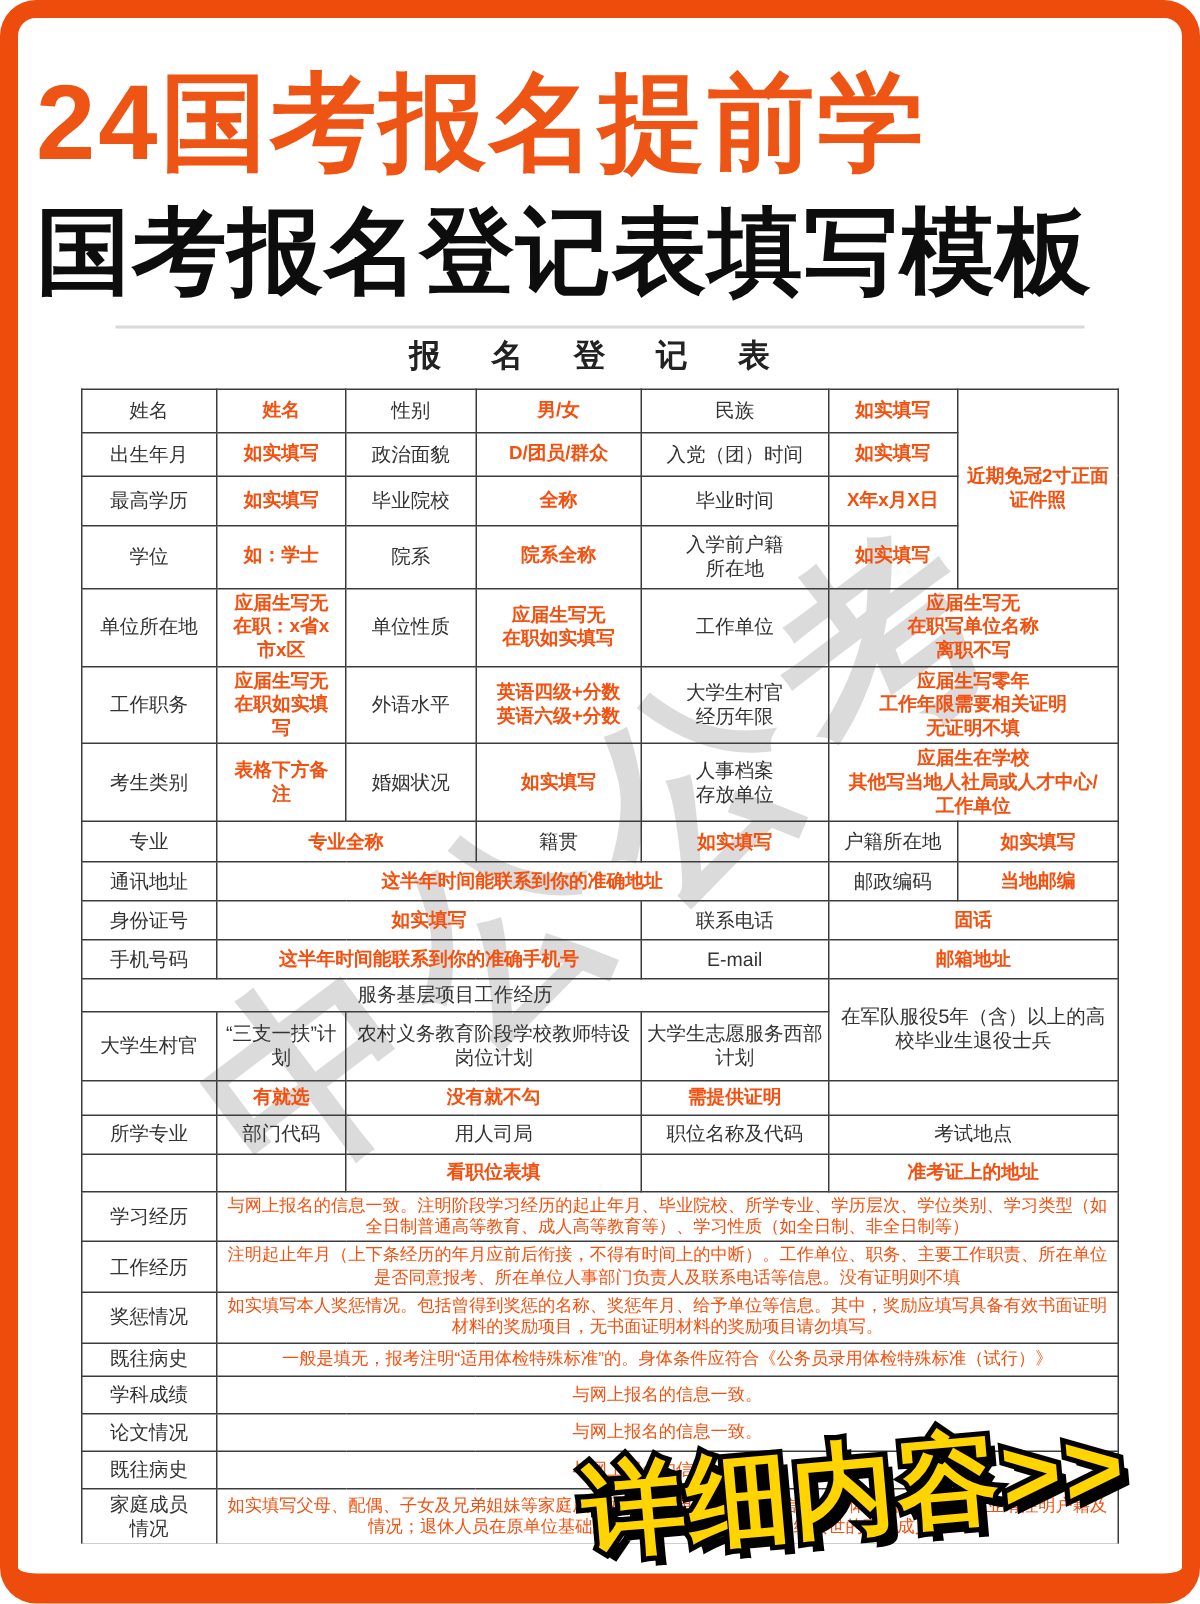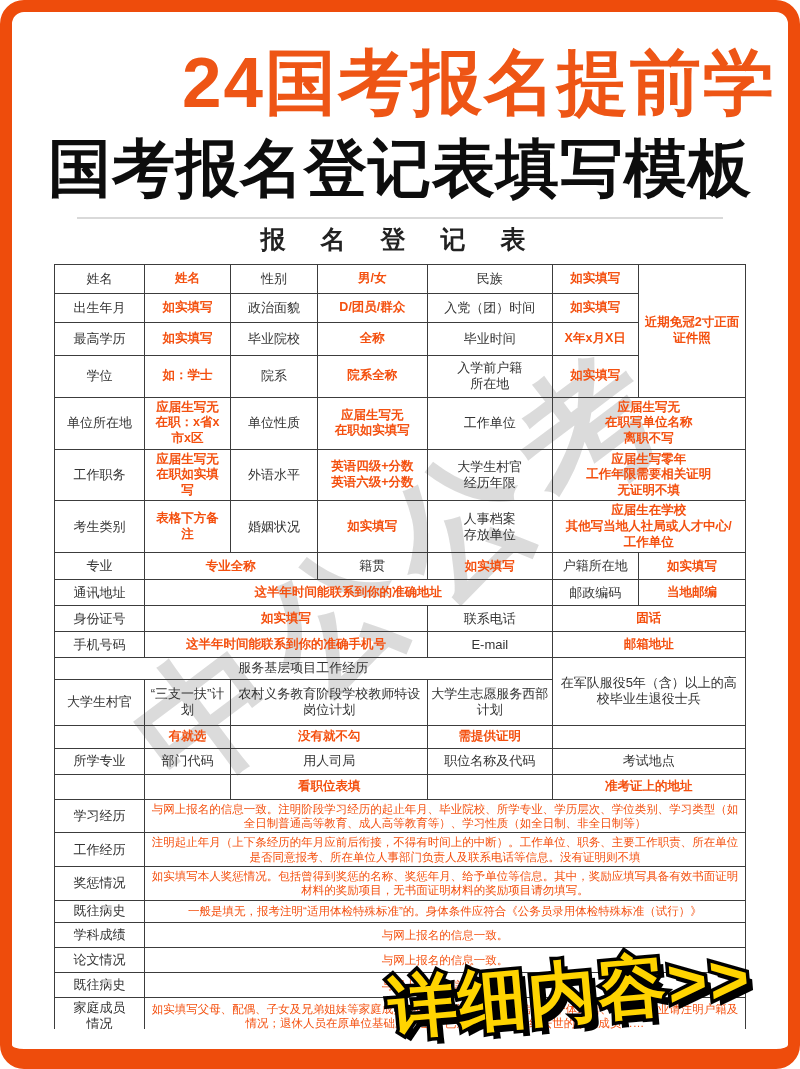"24国考报名提前学" .big-title { text-align: right -> left }
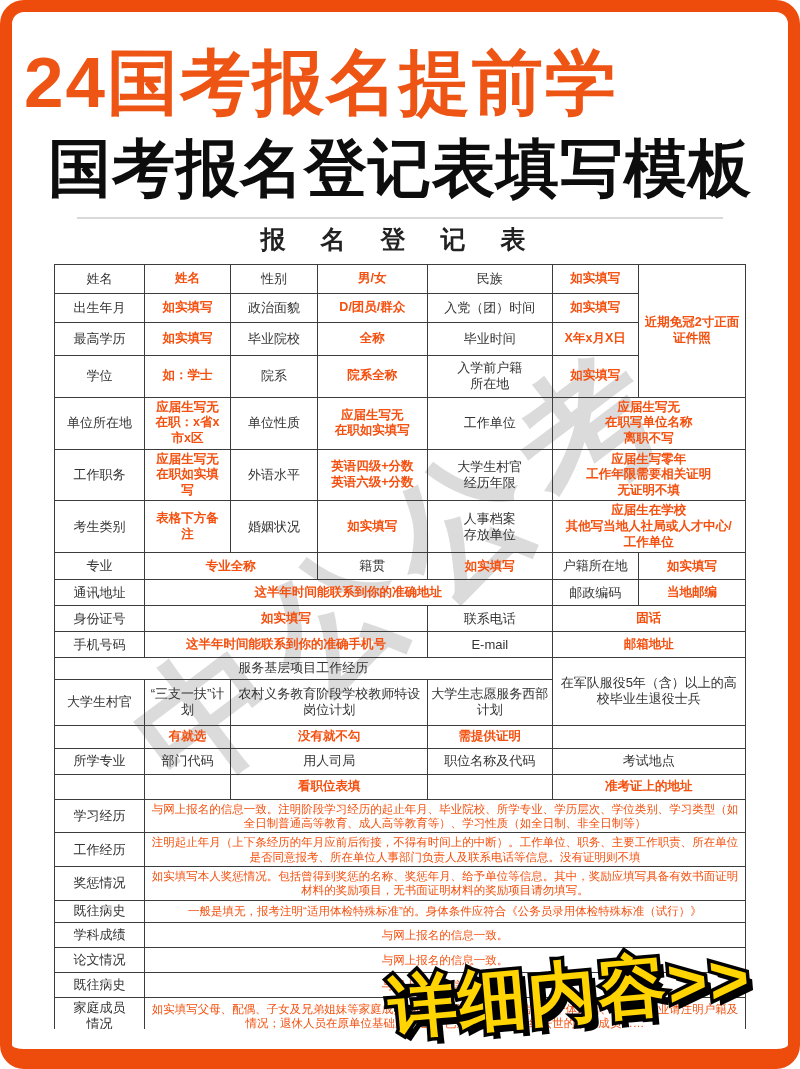"国考报名登记表填写模板" .sub-title { text-align: center -> none }
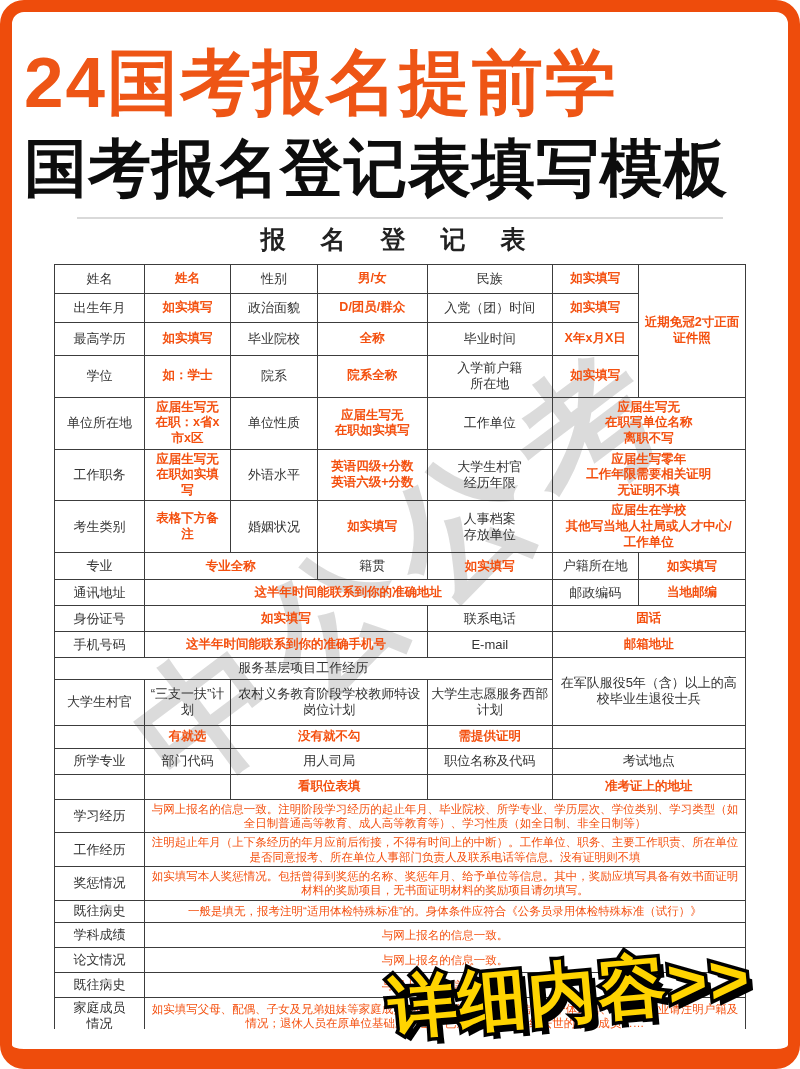"报 名 登 记 表" .form-title { font-size: 25px -> 21px }
